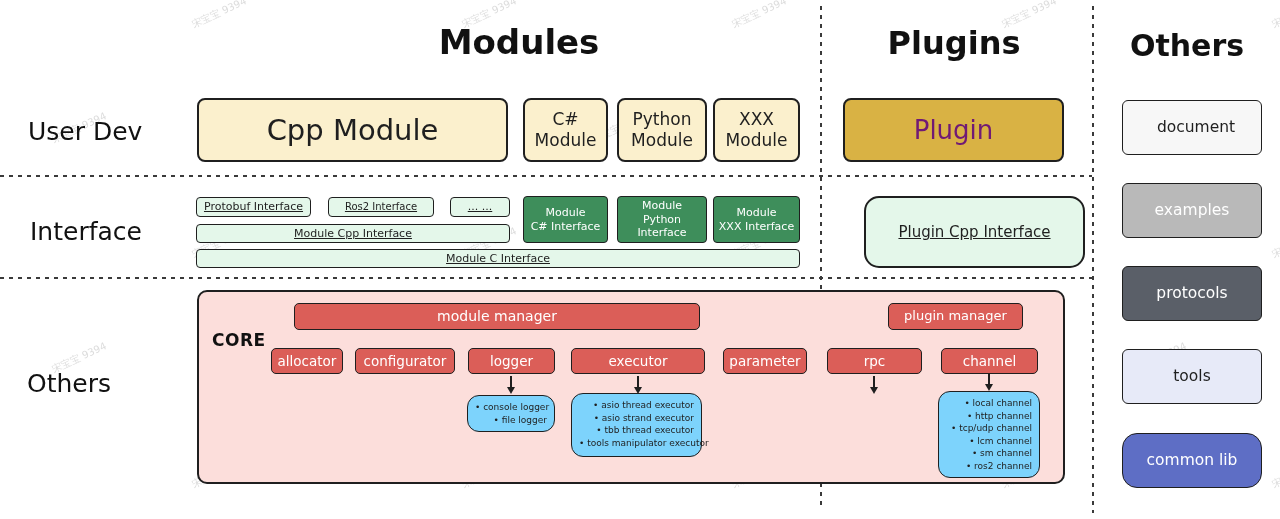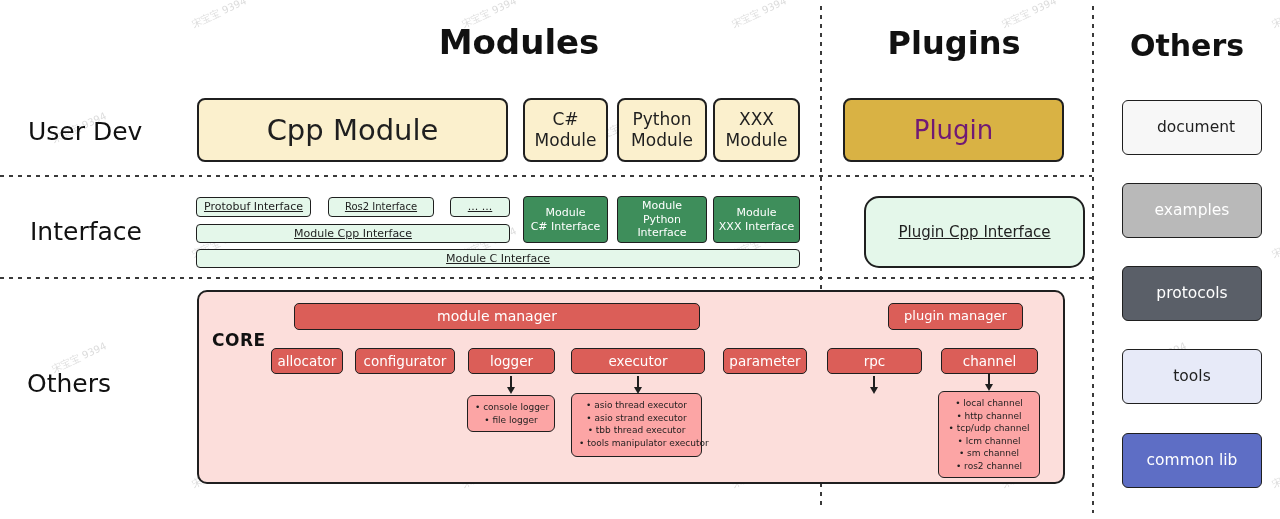"• console logger" .purple { background: #fca5a5 -> #7dd3fc; border-radius: 6px -> 12px; text-align: center -> right }
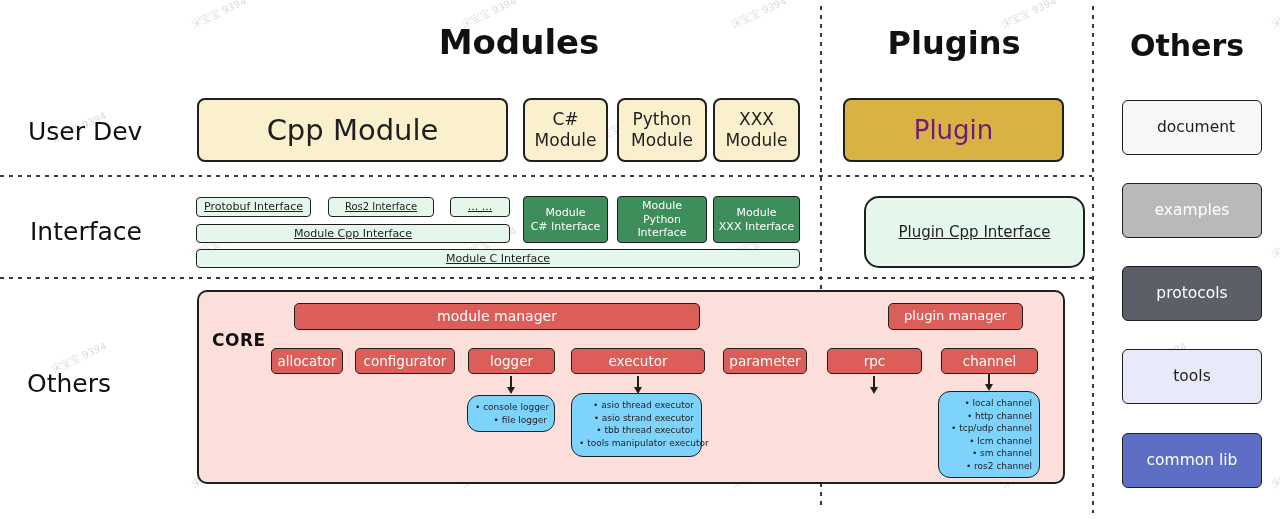"common lib" div.box { border-radius: 6px -> 15px }
